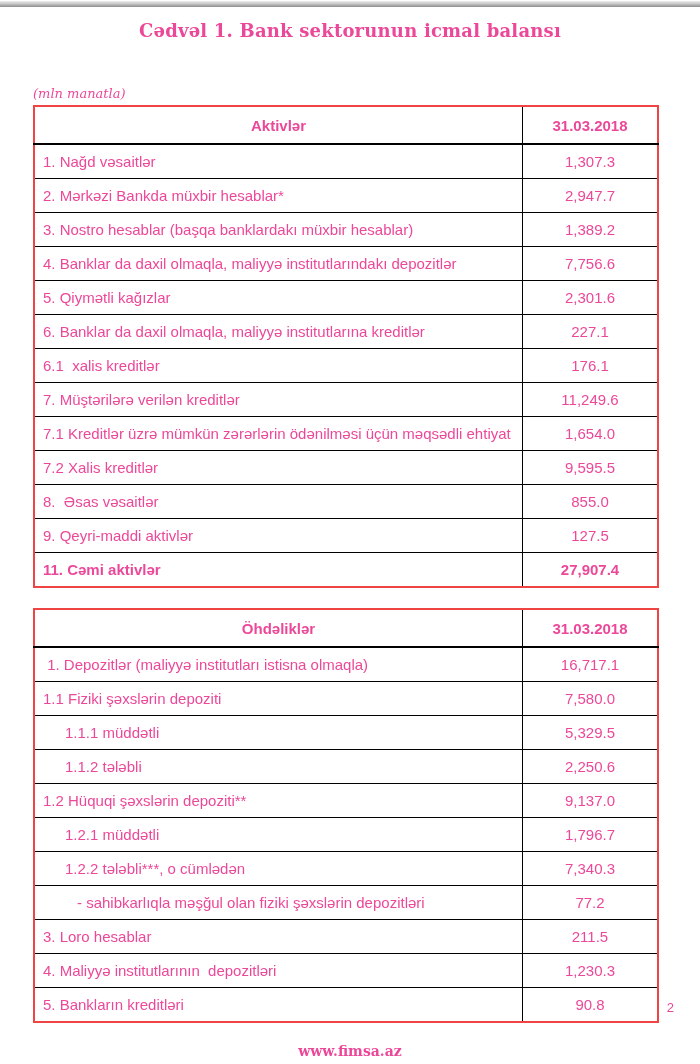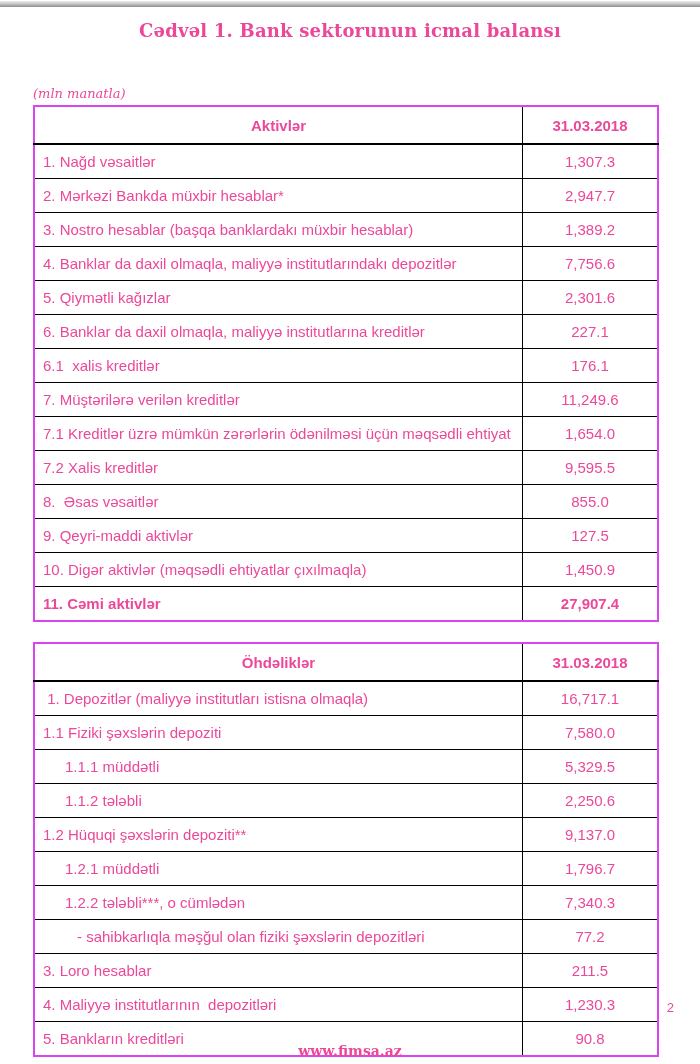"Aktivlər" table.balance-table { border: 2px solid #d946ef -> 2px solid #ef4444 }
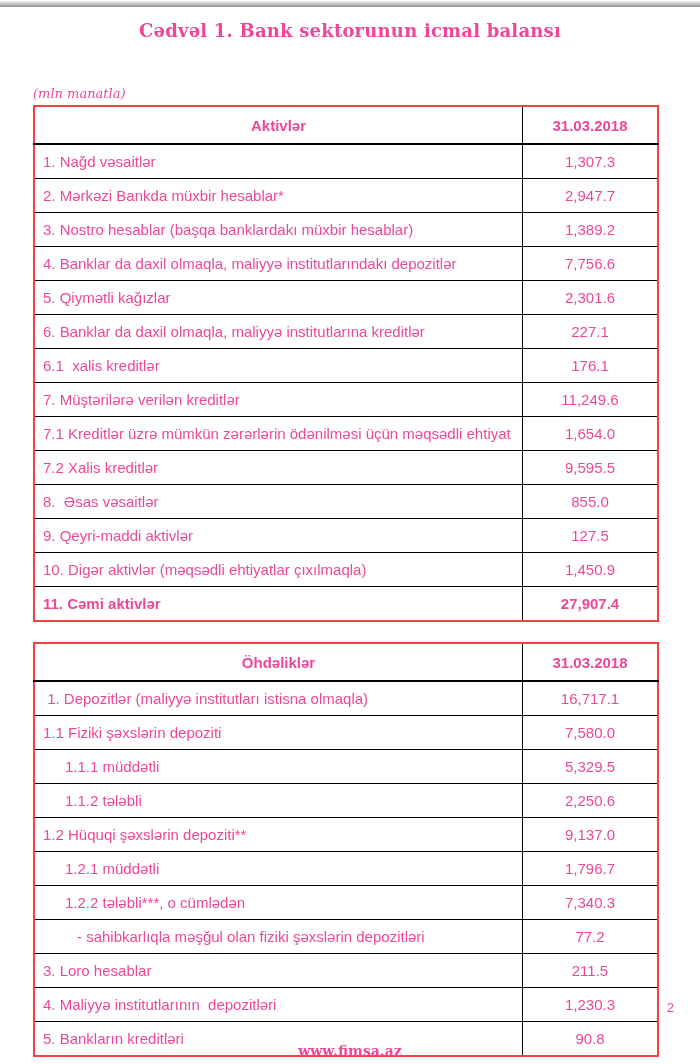"10. Digər aktivlər (məqsədli ehtiyatlar" tr { html: <tr> <td>10. Digər aktivlər (məqsədli ehtiyatlar çıxılmaqla)</td> <td>1,450.9</td> </tr> -> none }
